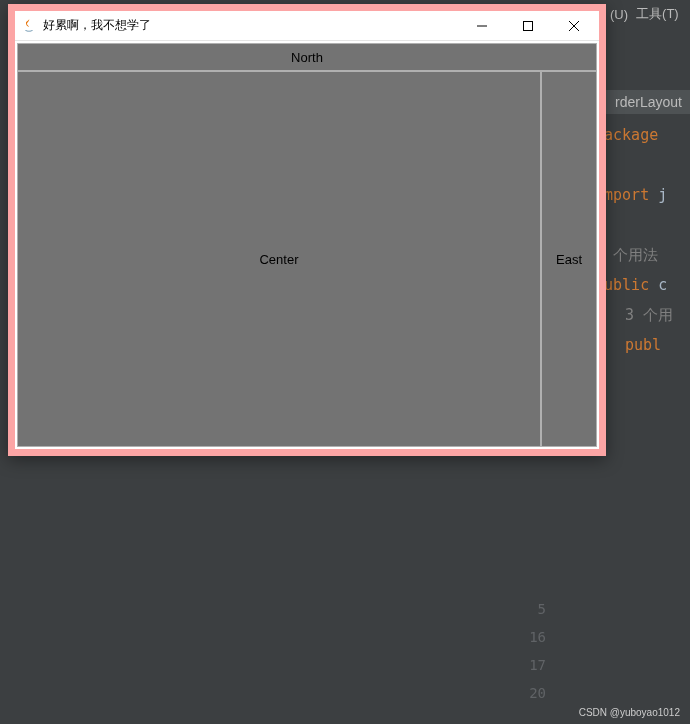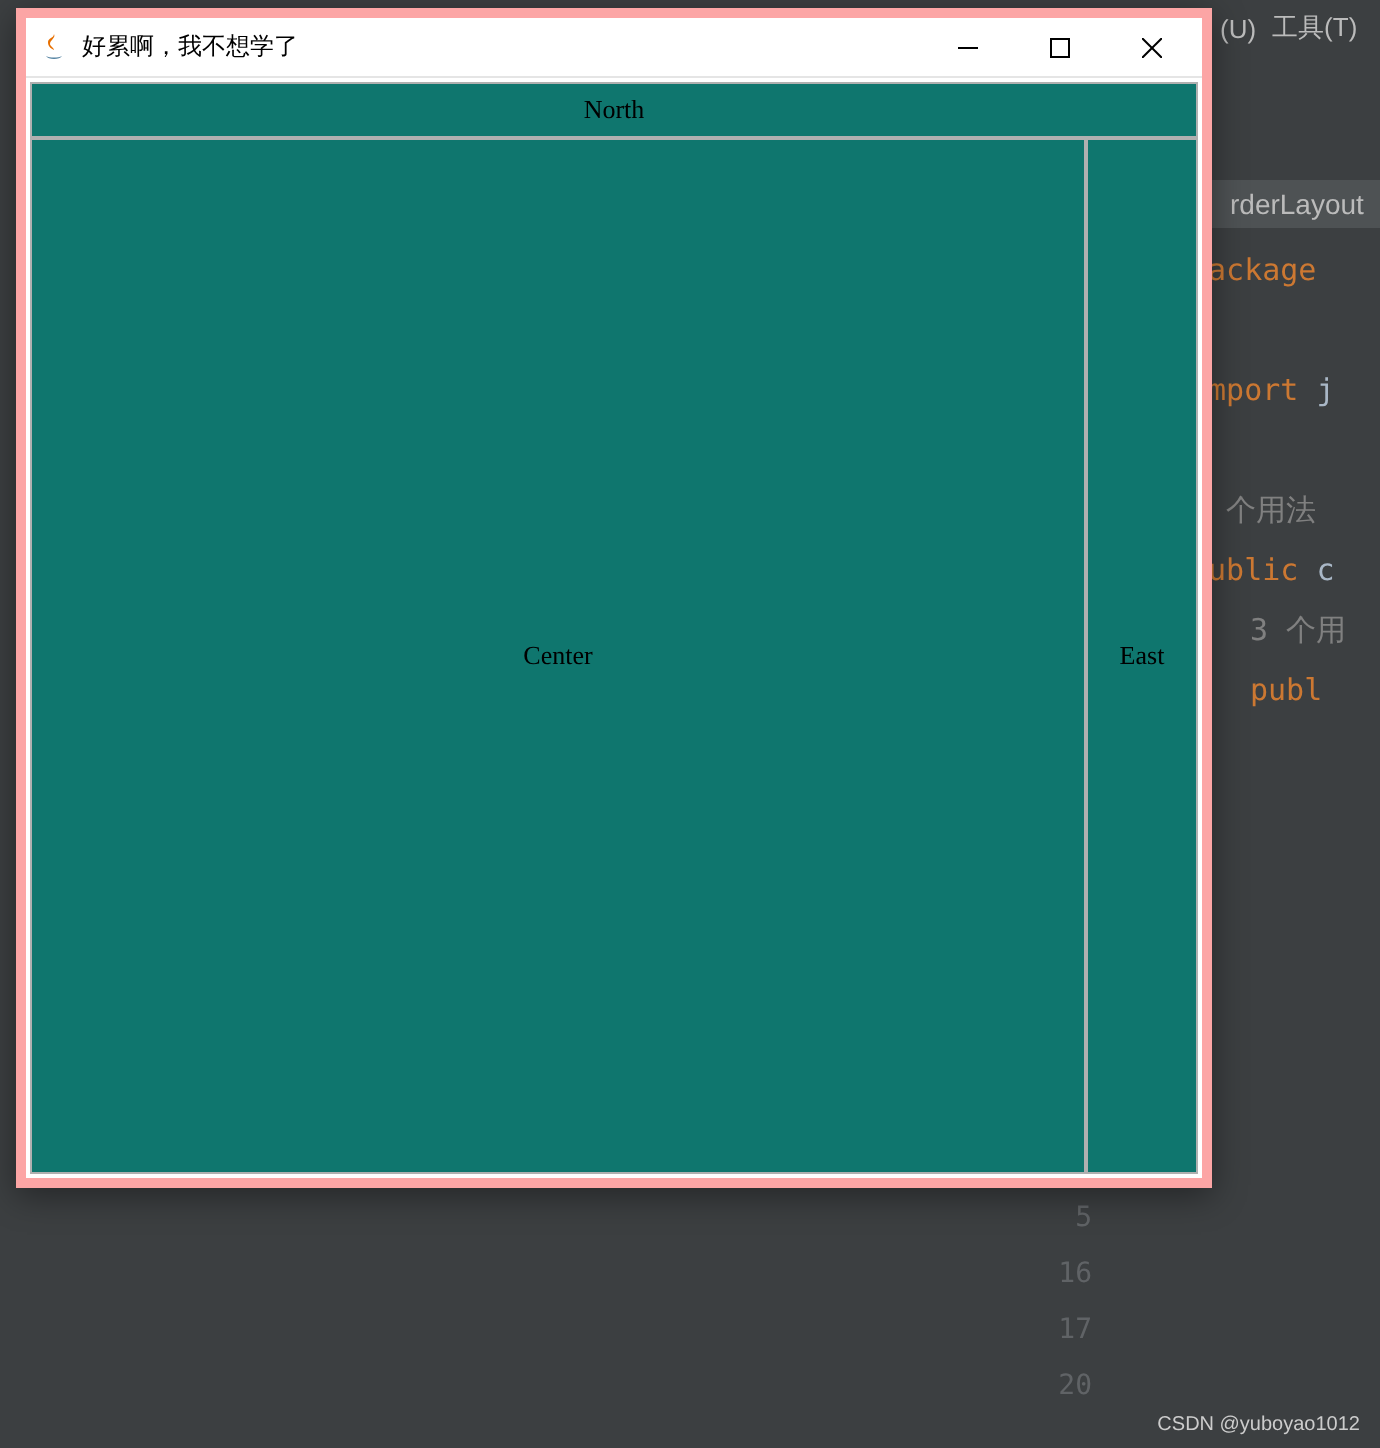"好累啊，我不想学了" .dialog { border: 5px solid #fca5a5 -> 7px solid #fca5a5; height: 590px -> 452px }
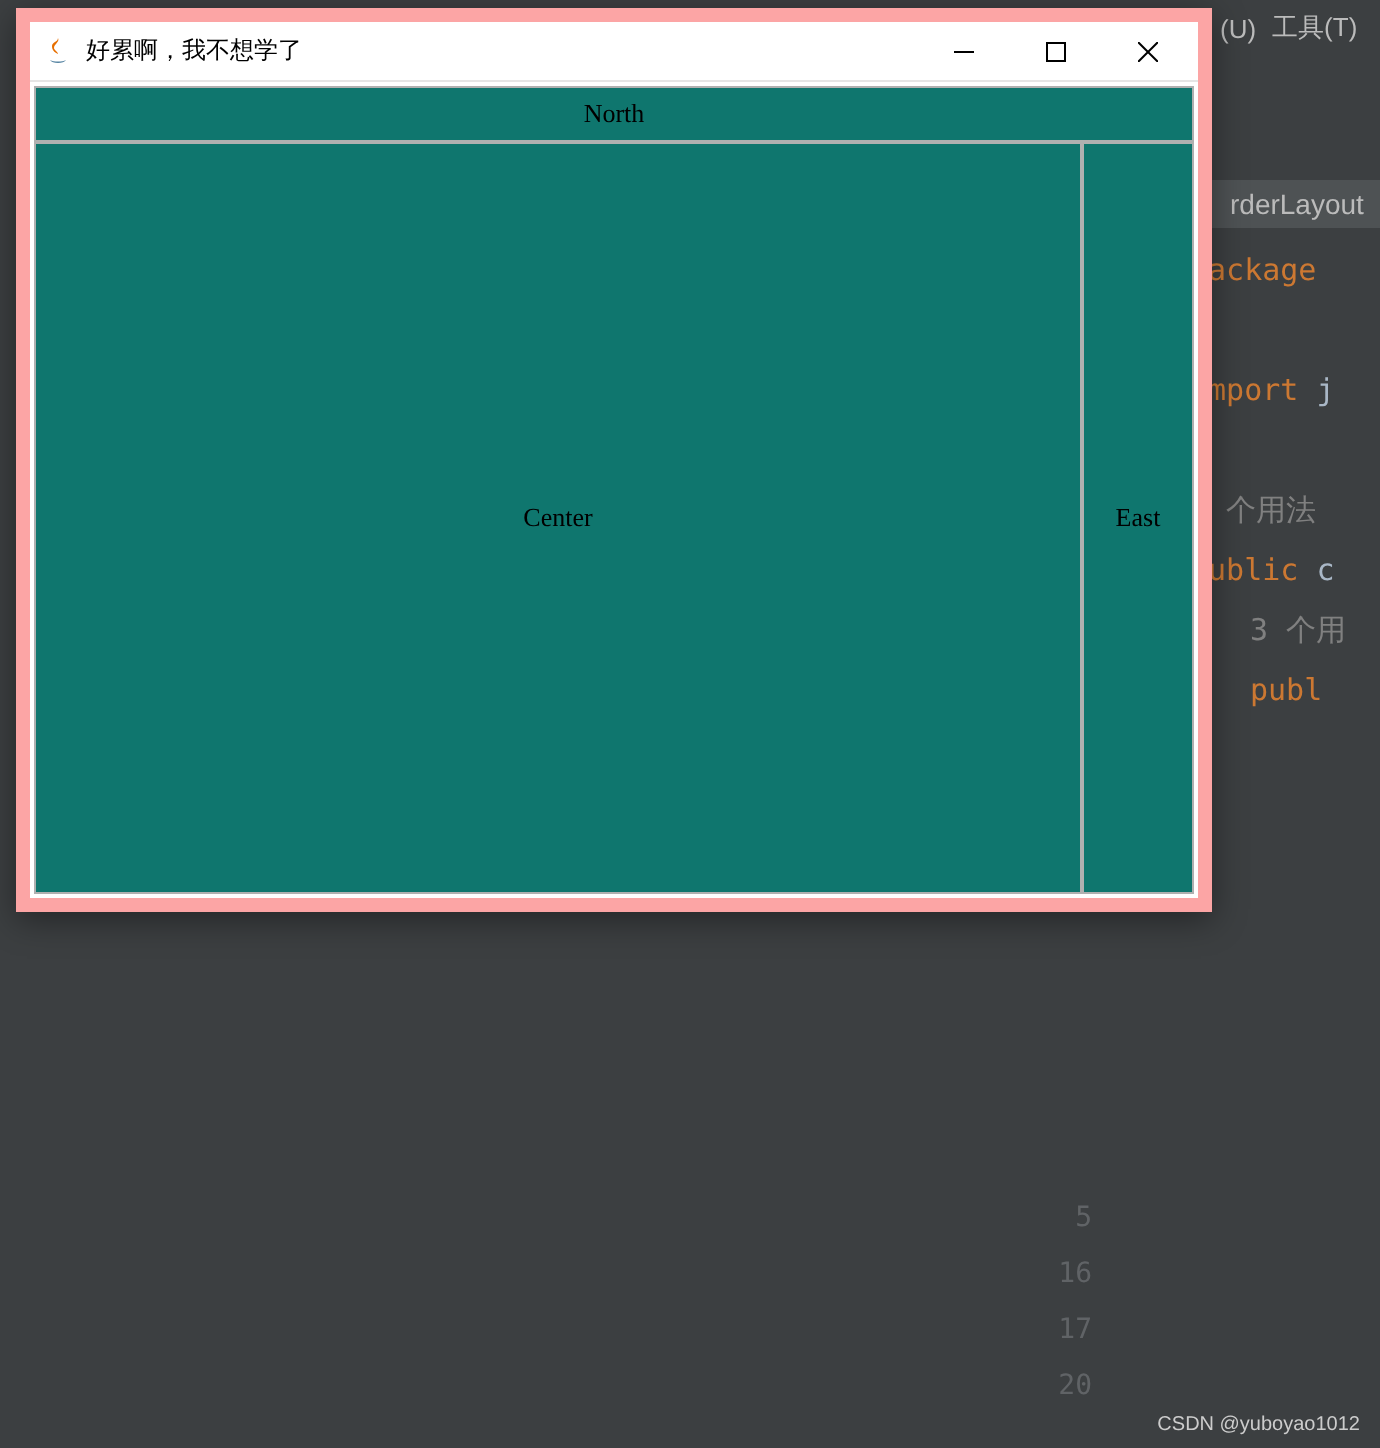"North" .swing-btn { background: #0f766e -> #737373; font-family: Liberation Serif, serif -> Liberation Sans, sans-serif }
